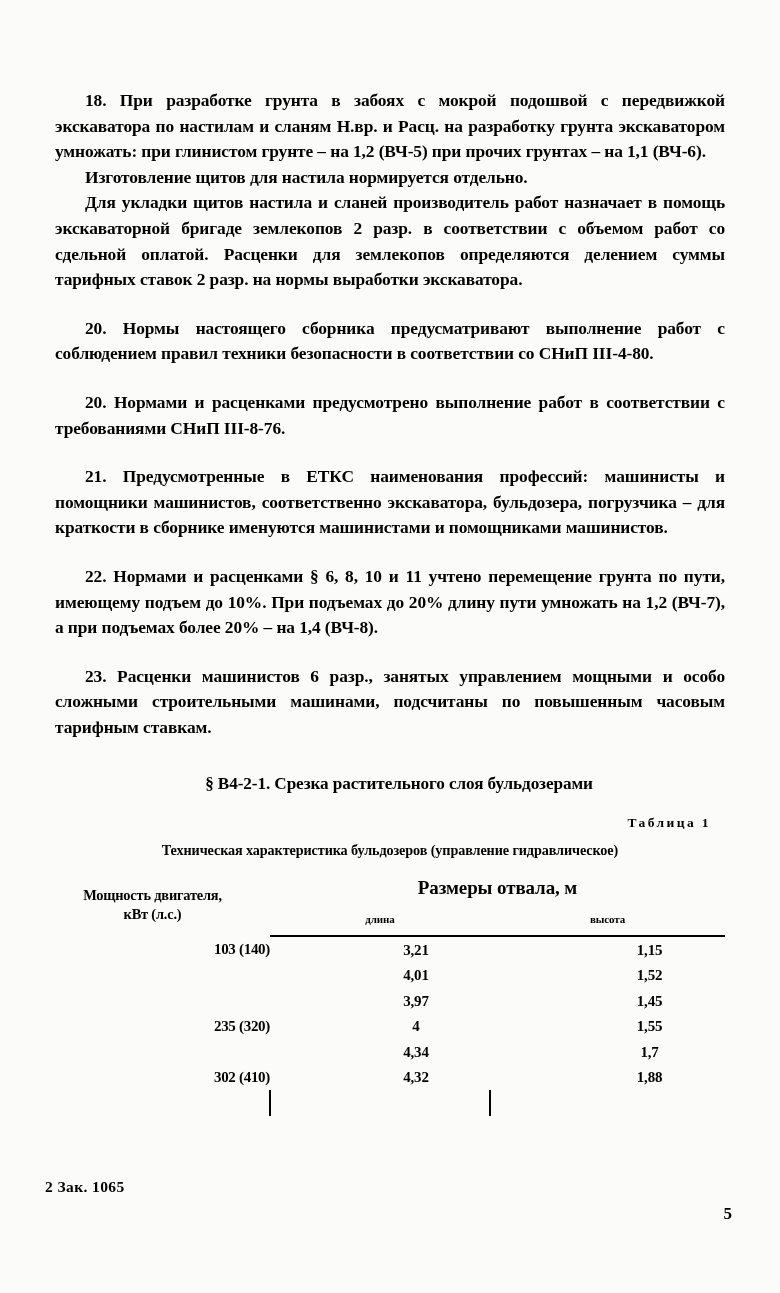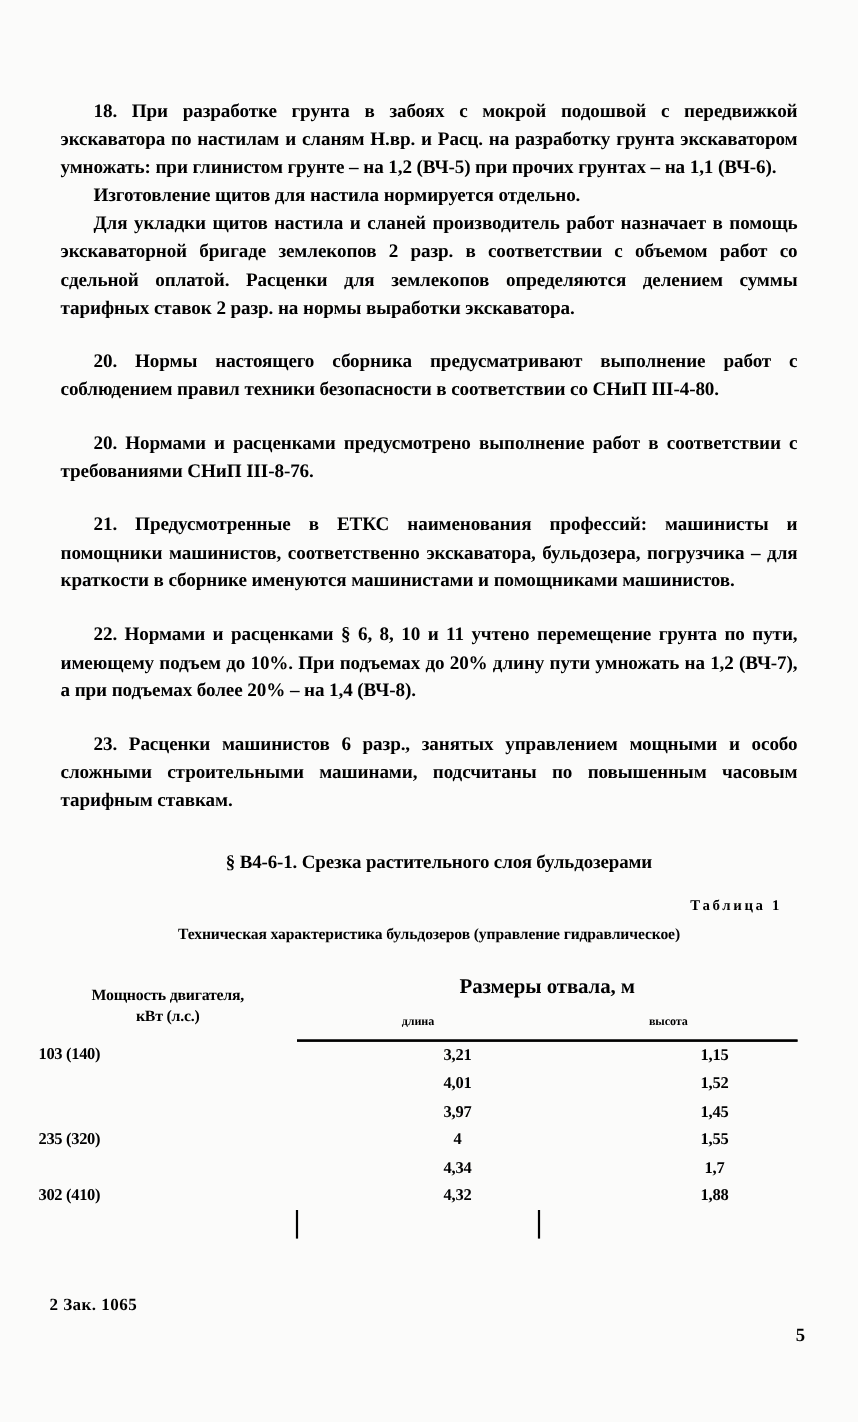"§ В4-6-1. Срезка растительного слоя" div.section-heading { text: В4-6-1 -> В4-2-1 }
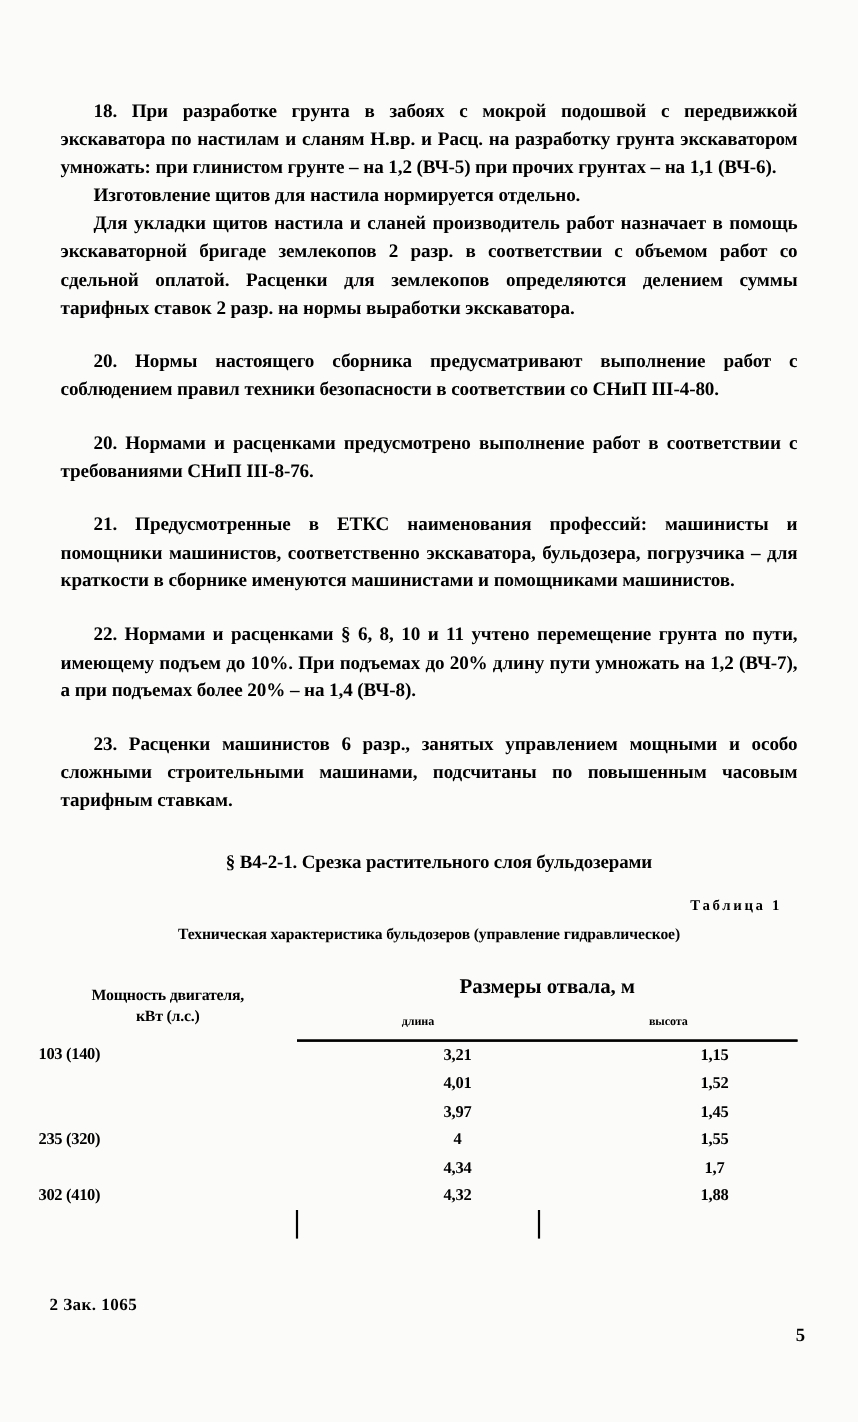"Мощность двигателя," .spec-table-wrap { margin-top: 24px -> 14px }
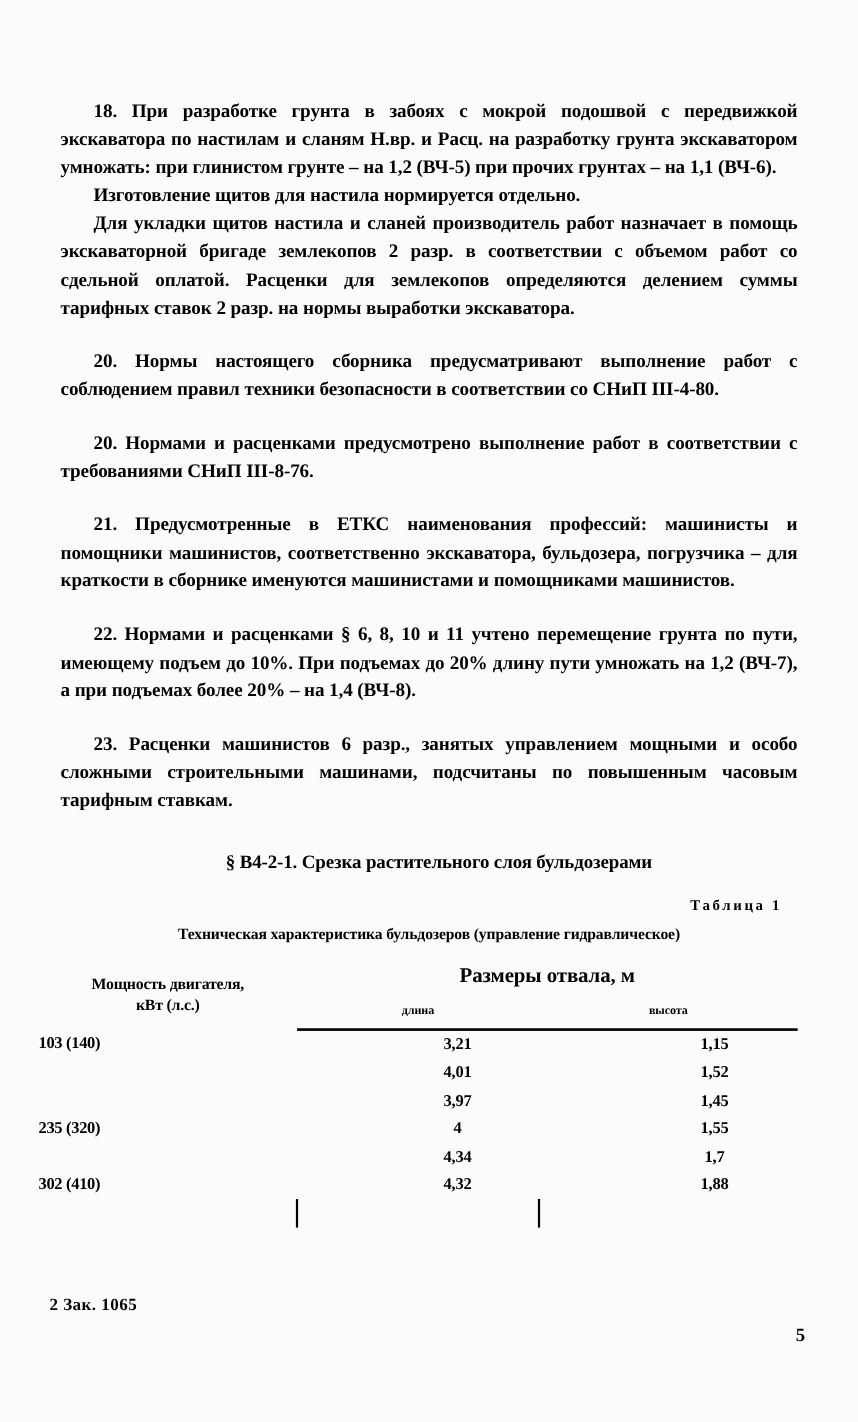"103 (140)" td.d-power { text-align: left -> right }
